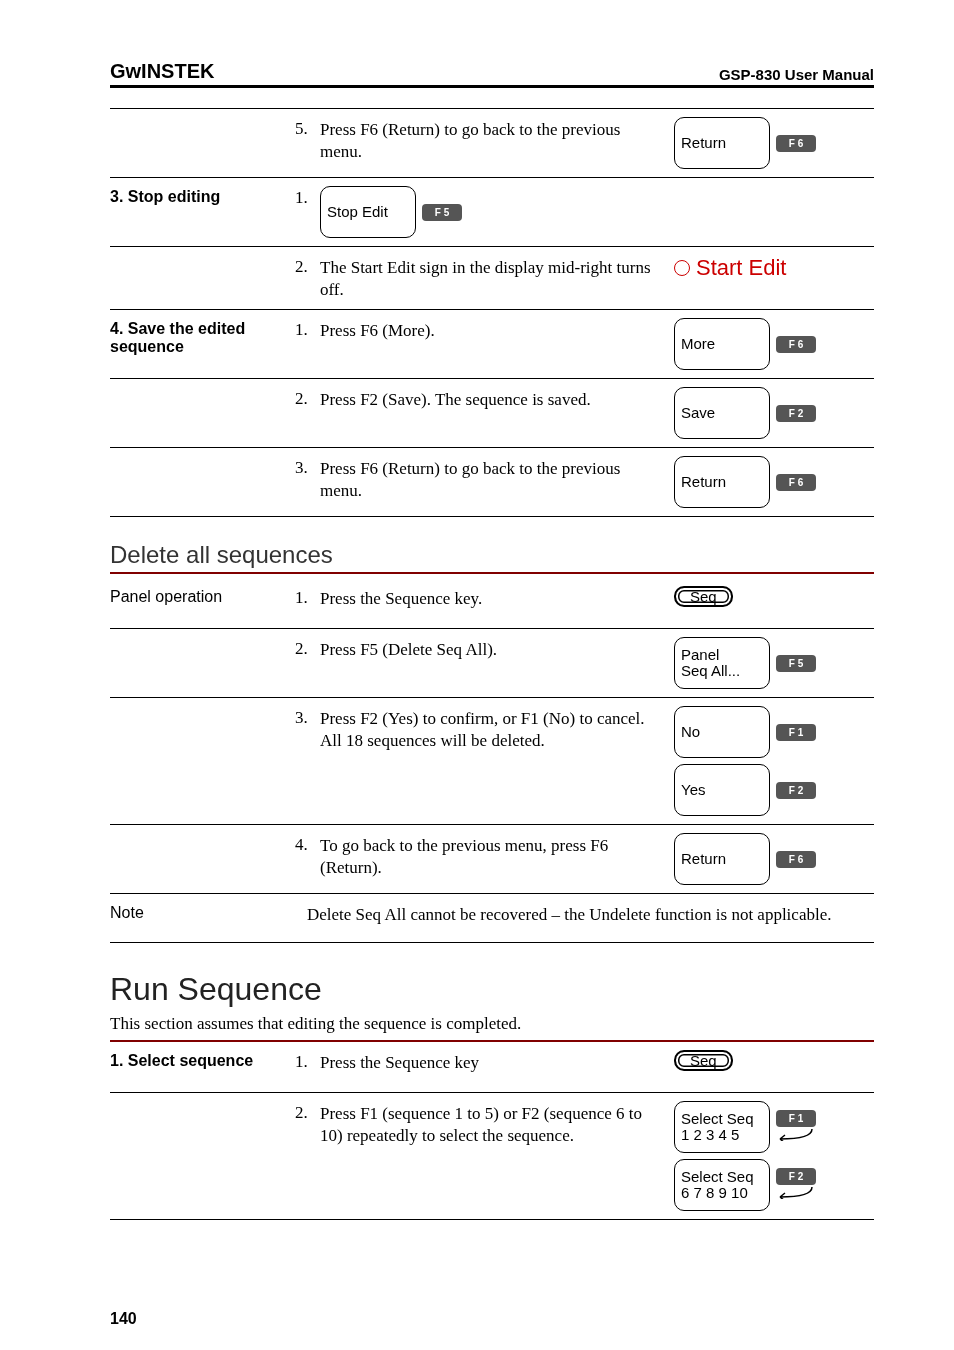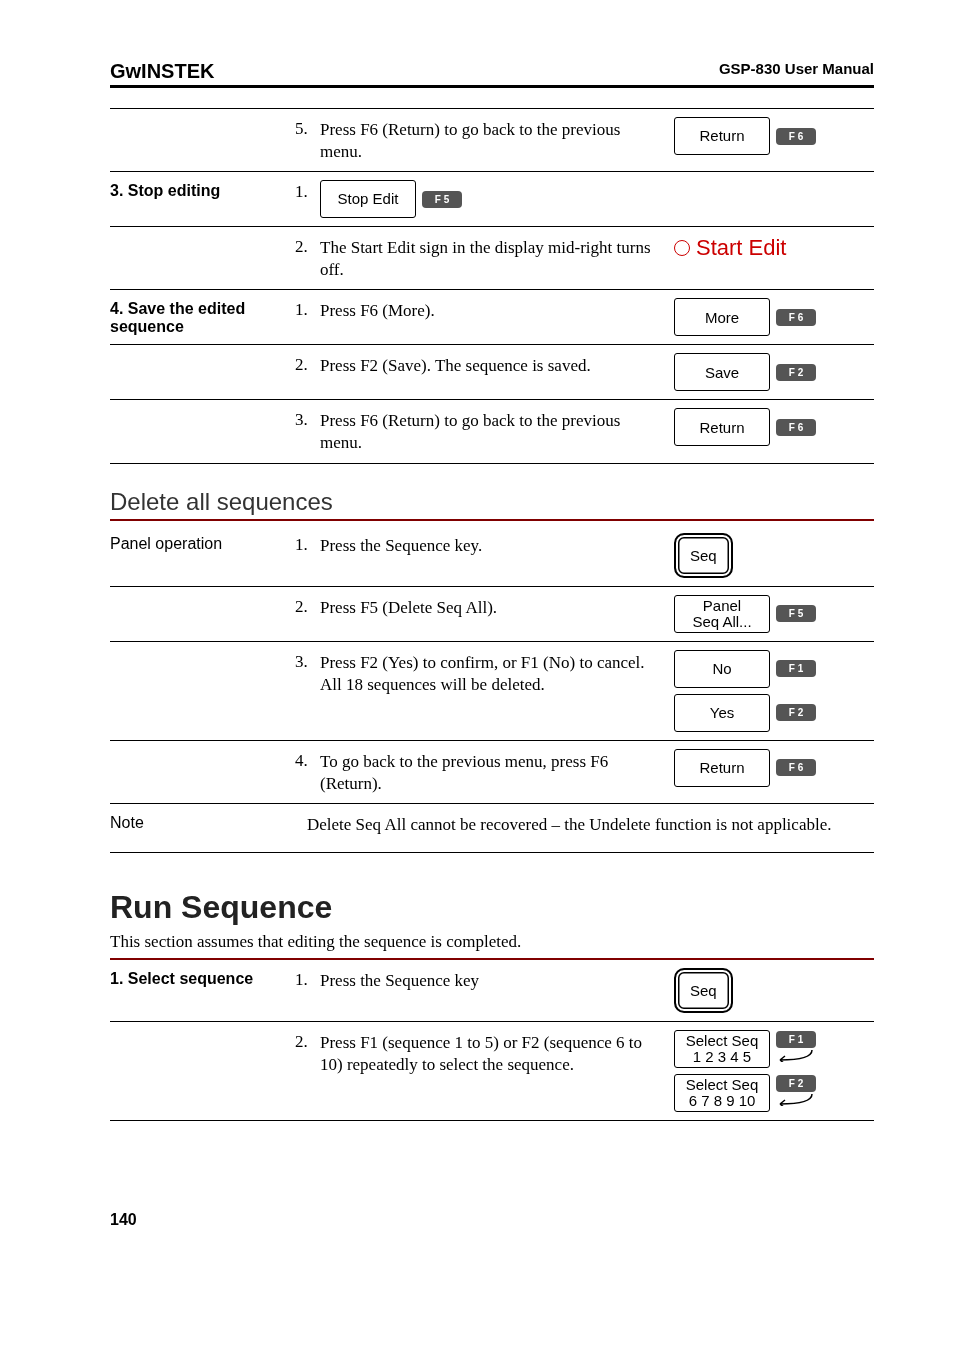"GᴡINSTEK" .header-bar { align-items: flex-start -> flex-end }
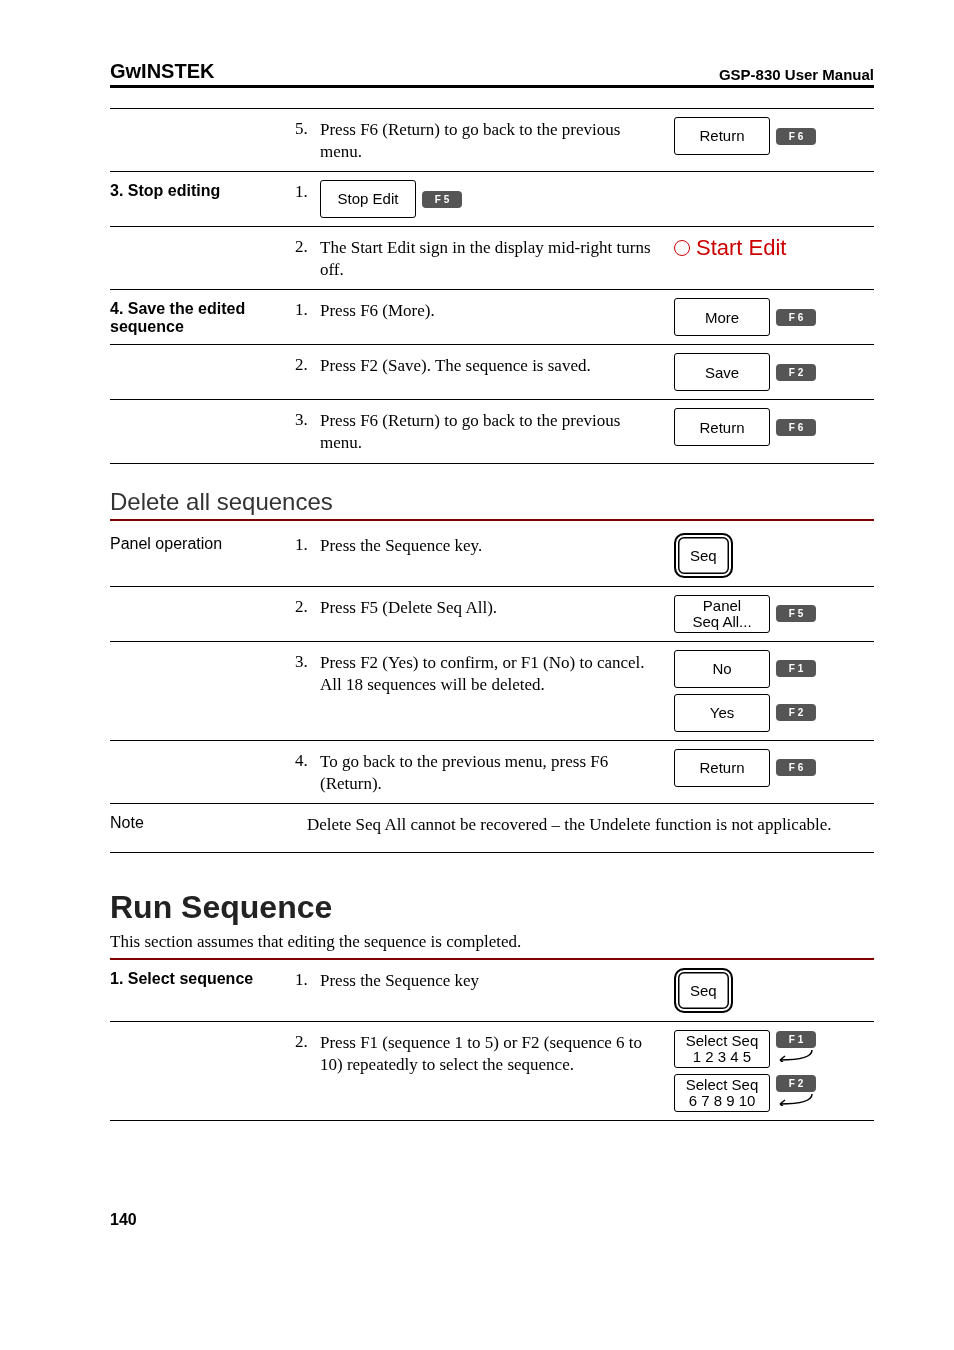"Return" .softkey-label { border-radius: 3px -> 10px; height: 38px -> 52px; text-align: center -> none }
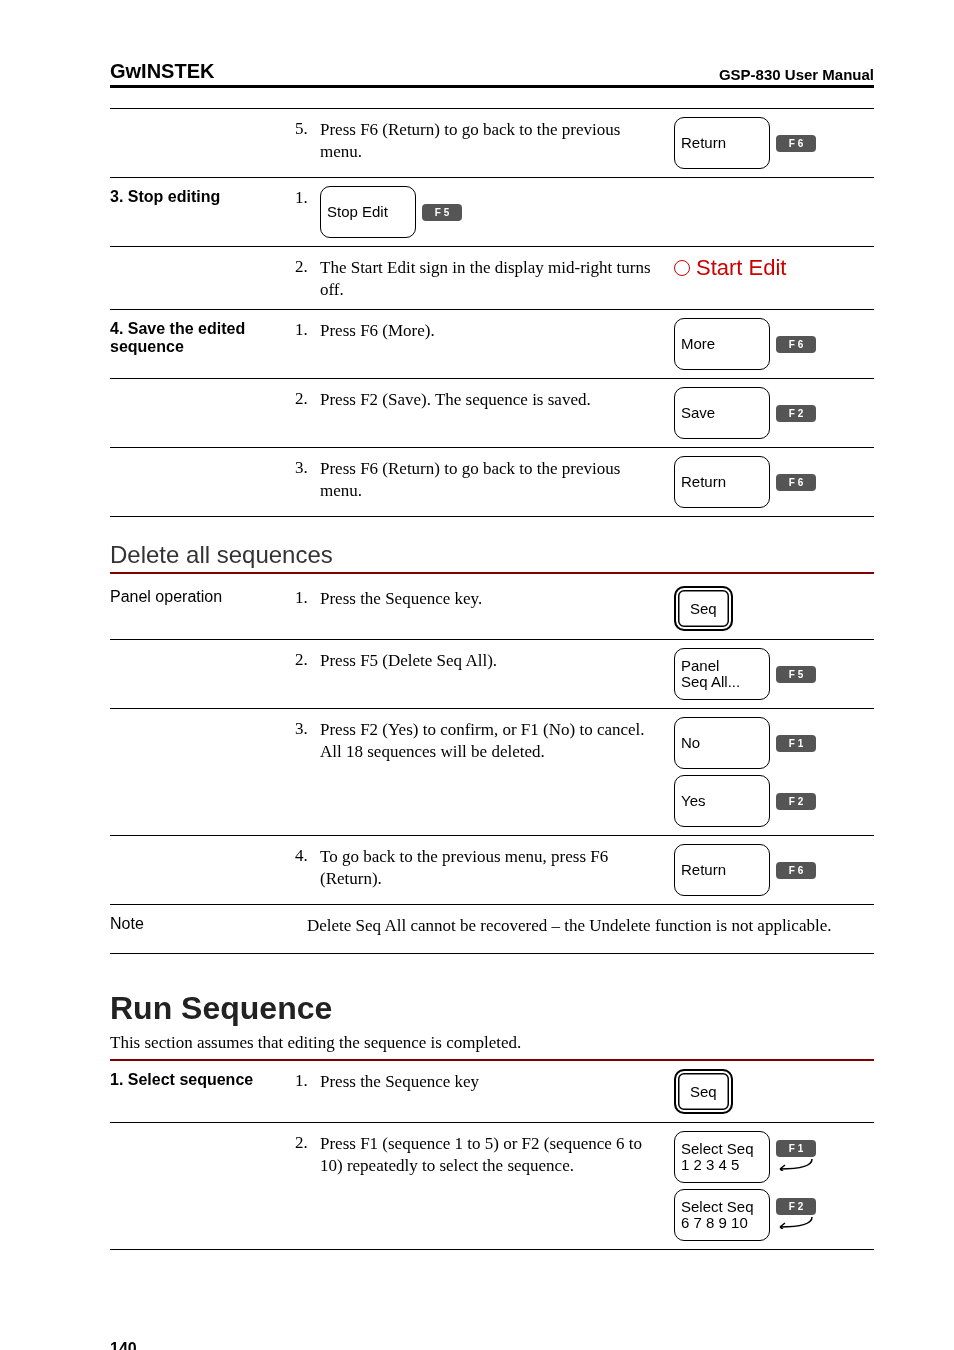"Seq" .hardkey { padding: 12px 14px -> 0 14px }
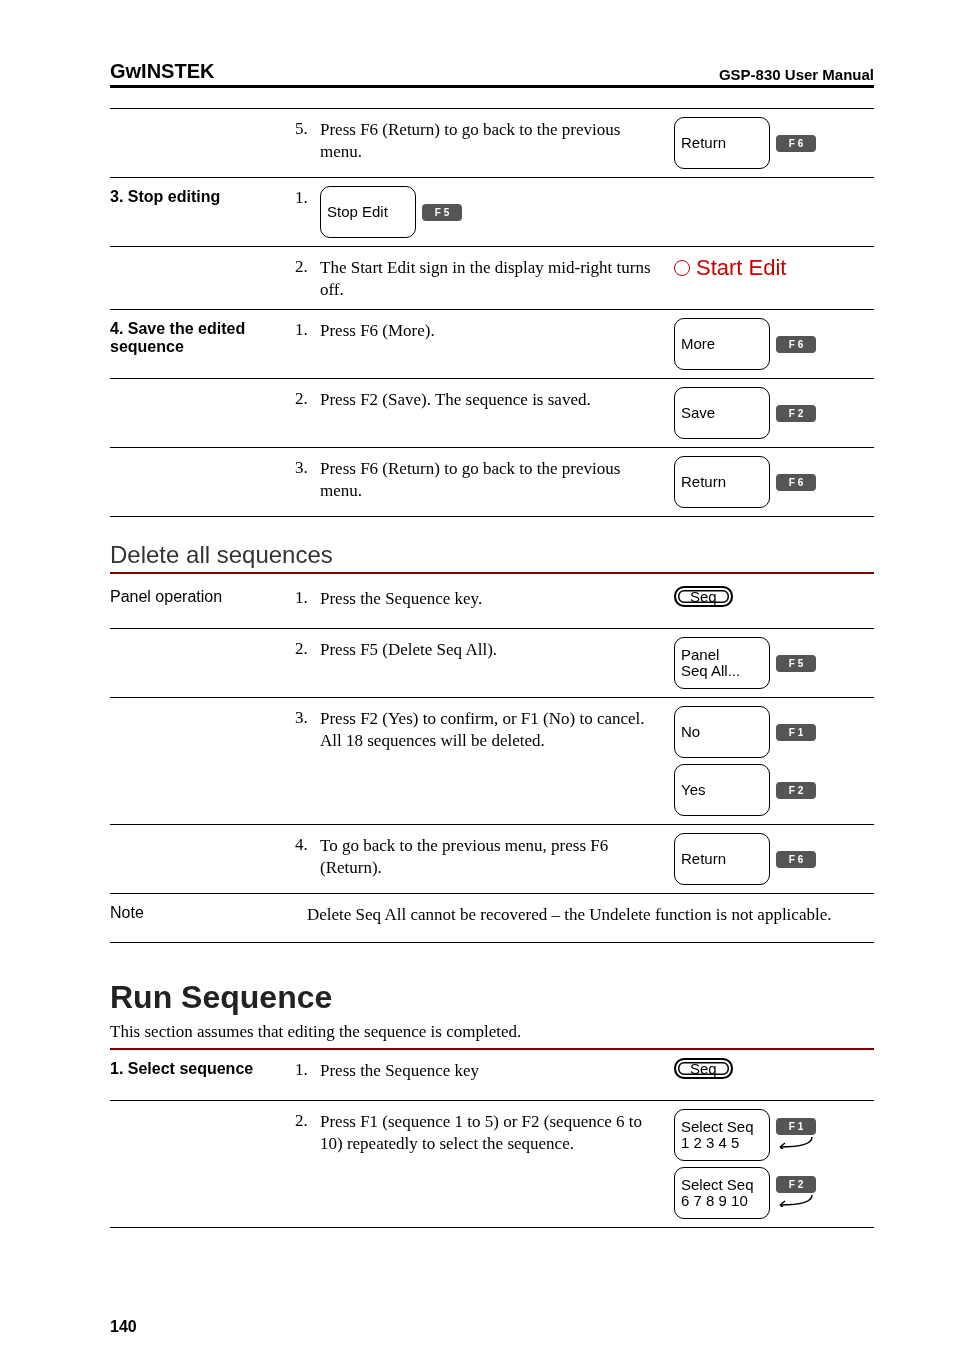"Run Sequence" .section-h2 { font-weight: bold -> normal; margin-top: 36px -> 28px }
